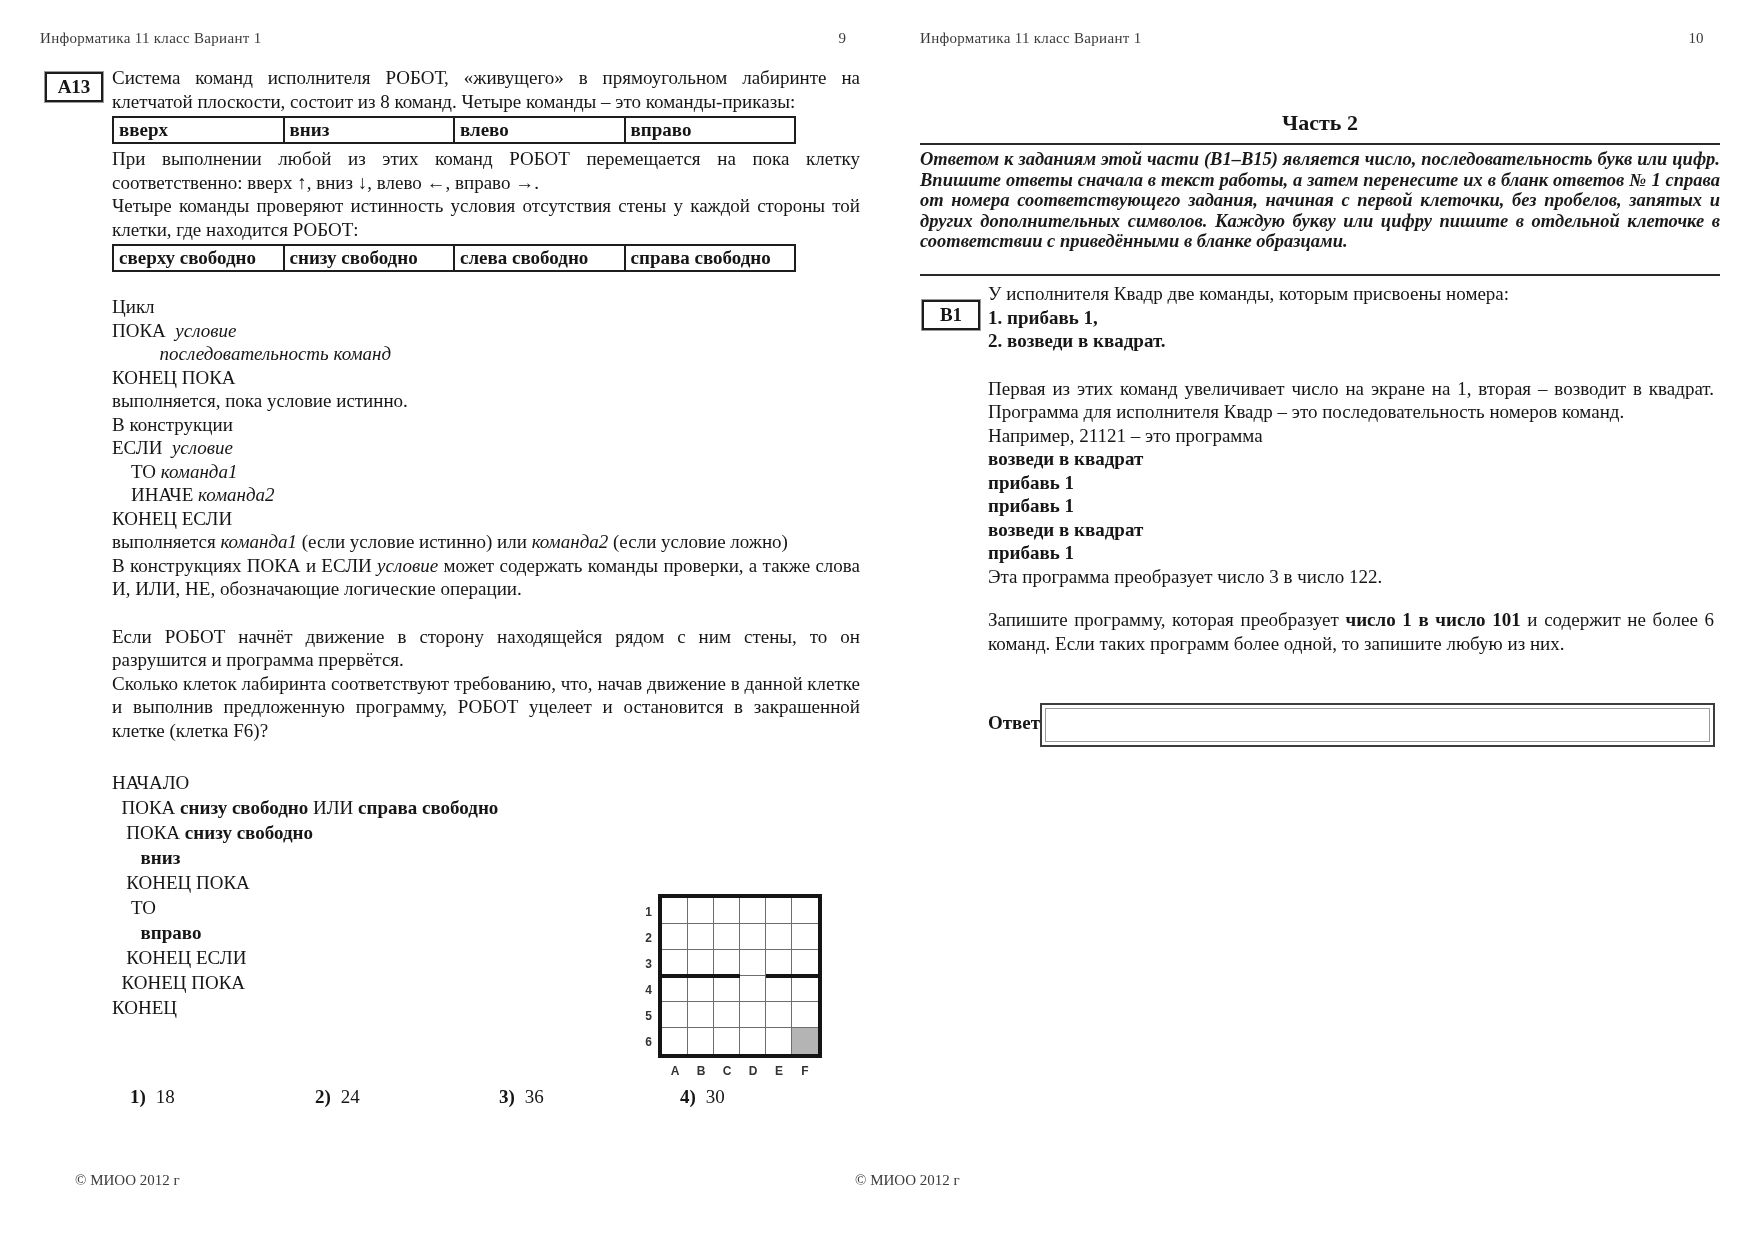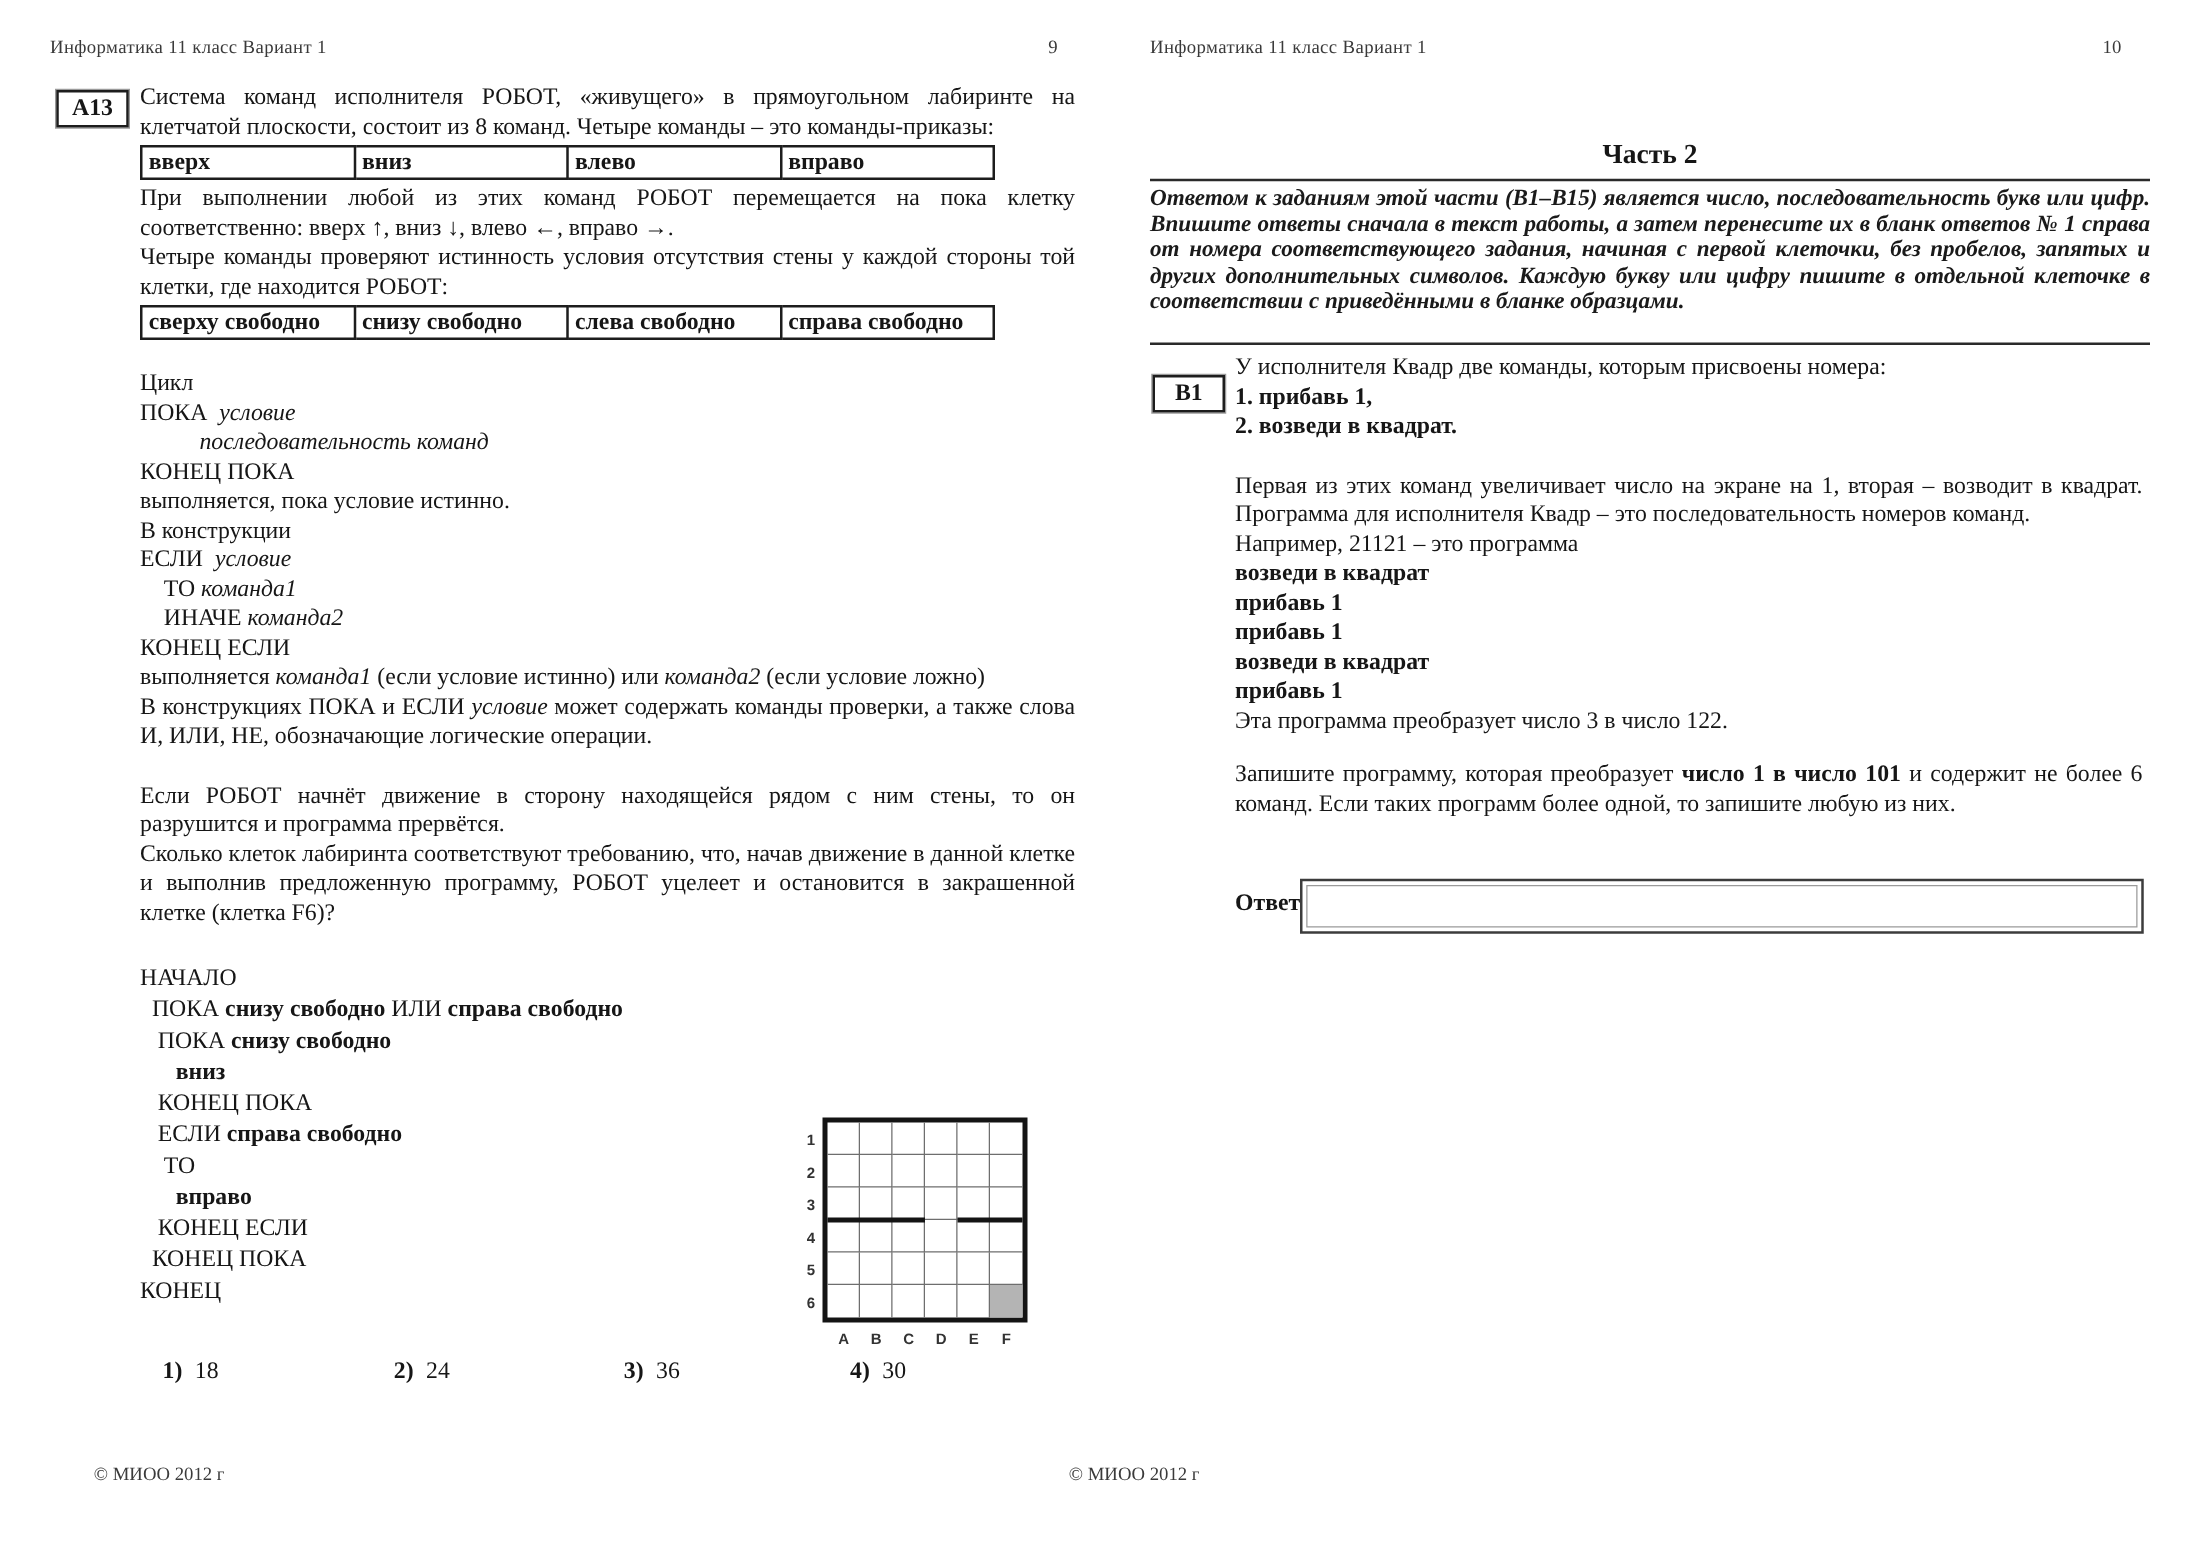"10" div.abs { text-align: left -> center }
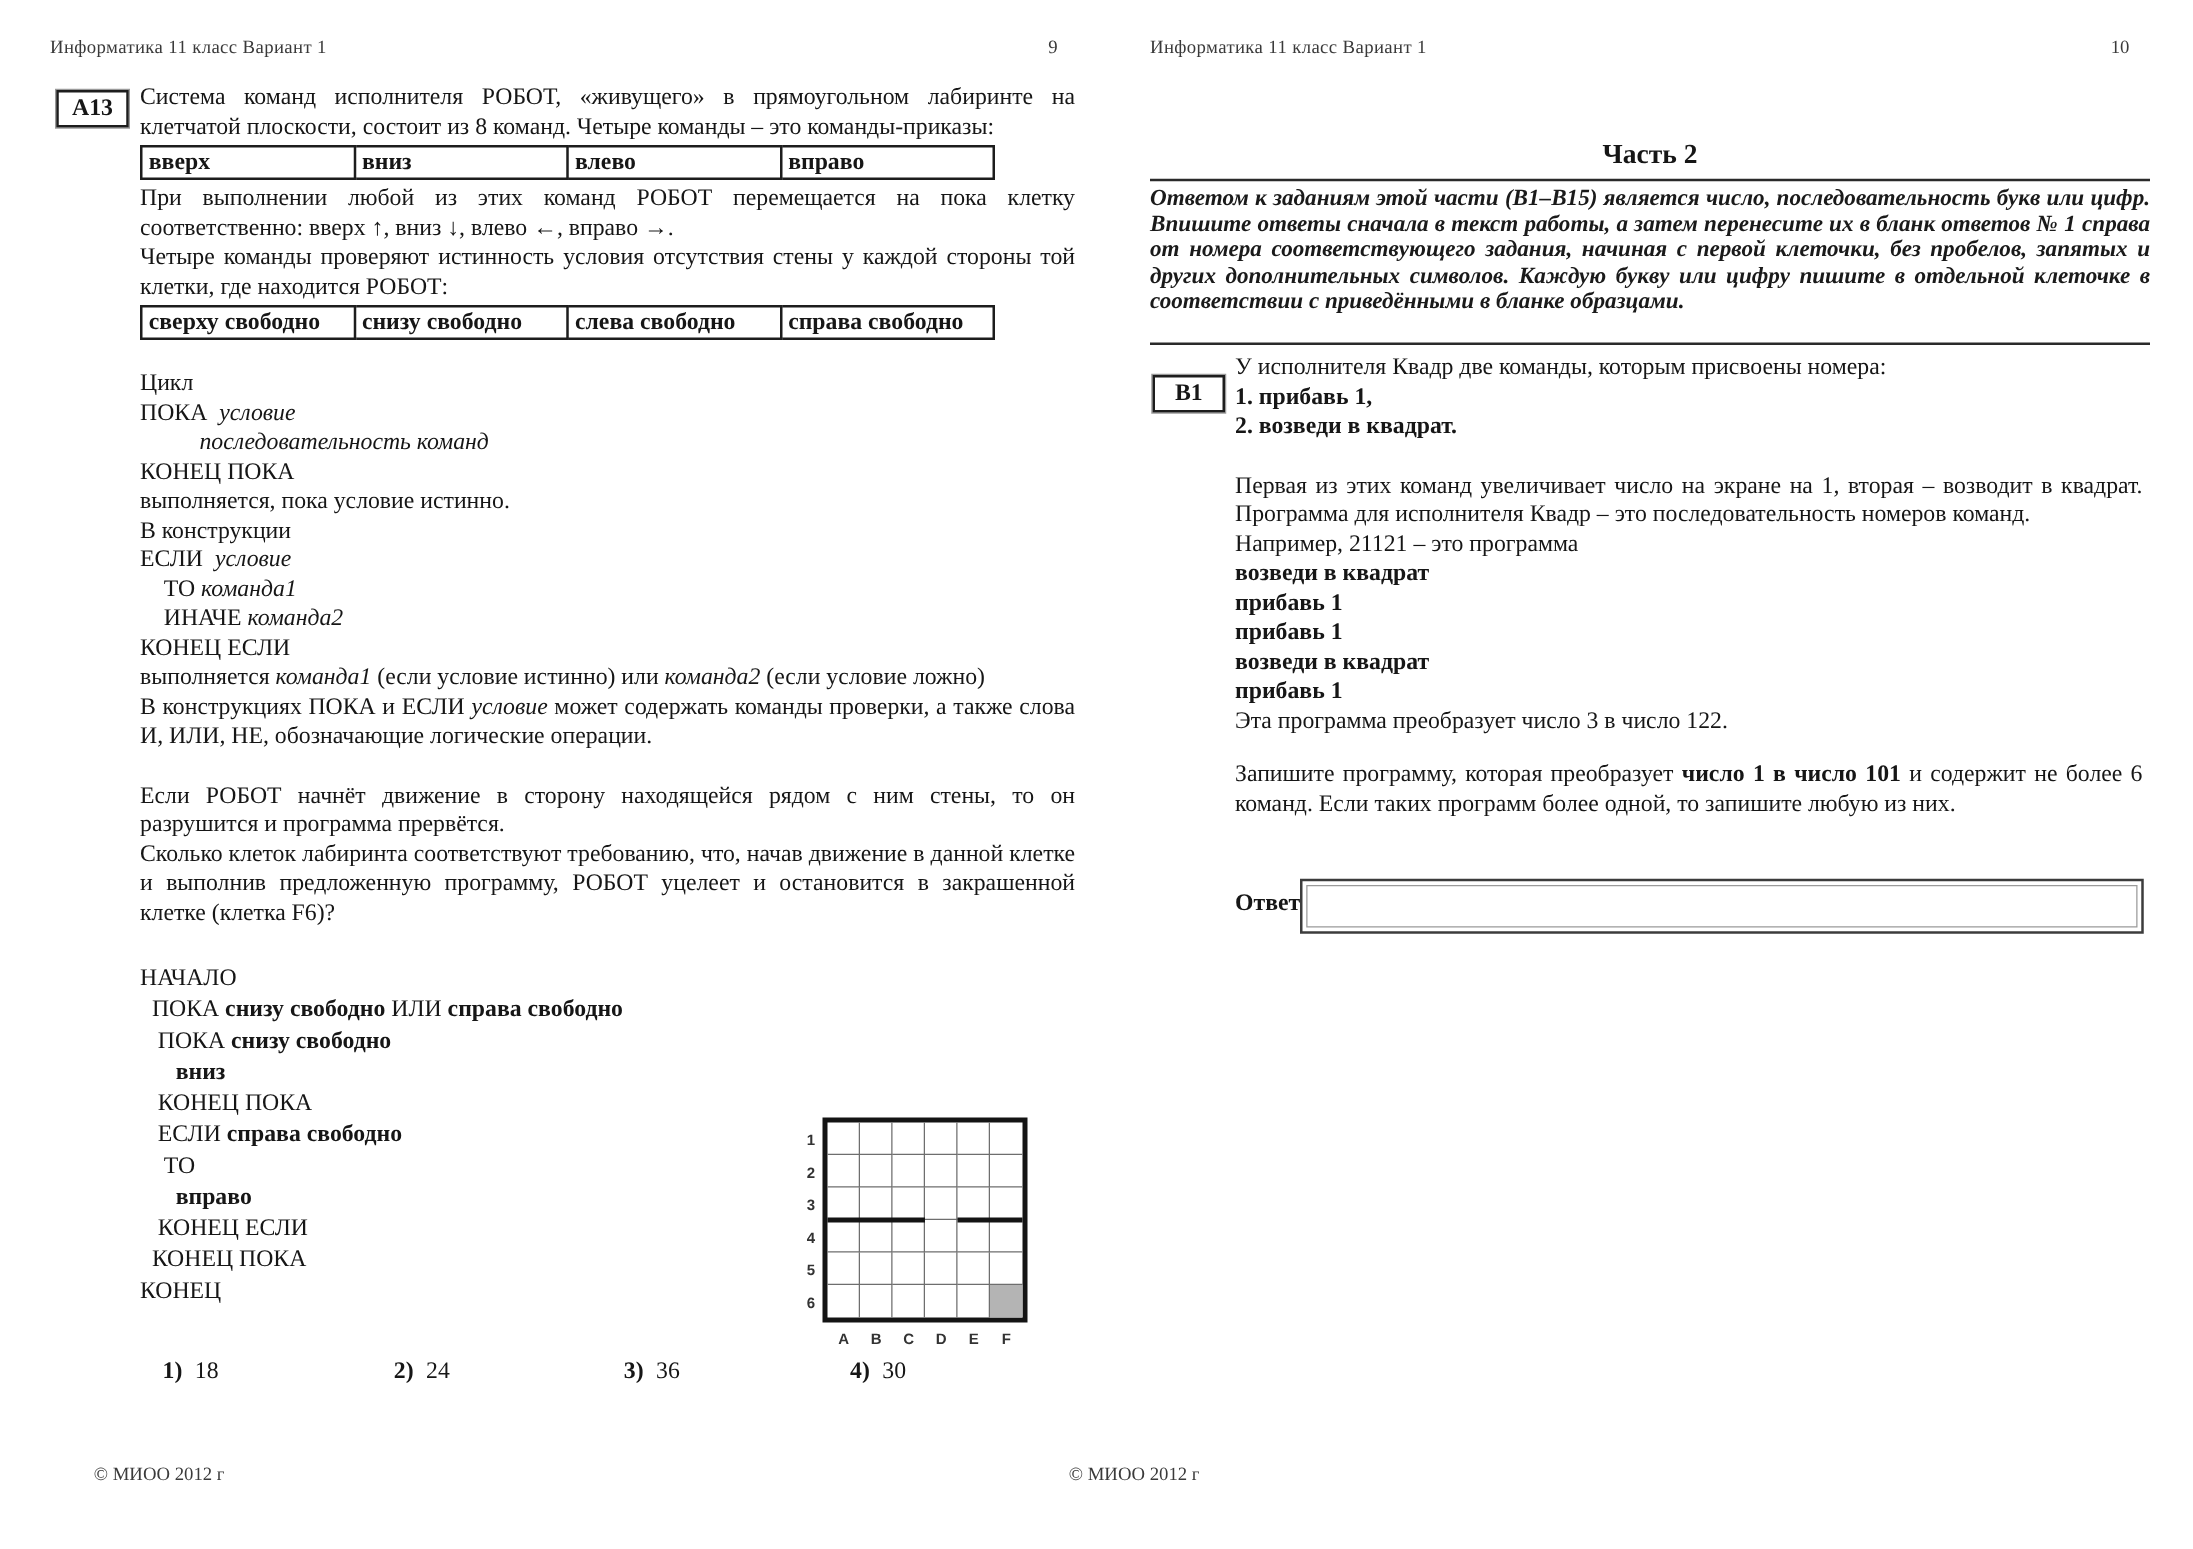"ЕСЛИ справа свободно" div.rich-line { html: <div><span> ЕСЛИ </span><span>справа свободно</span></div> -> none }
